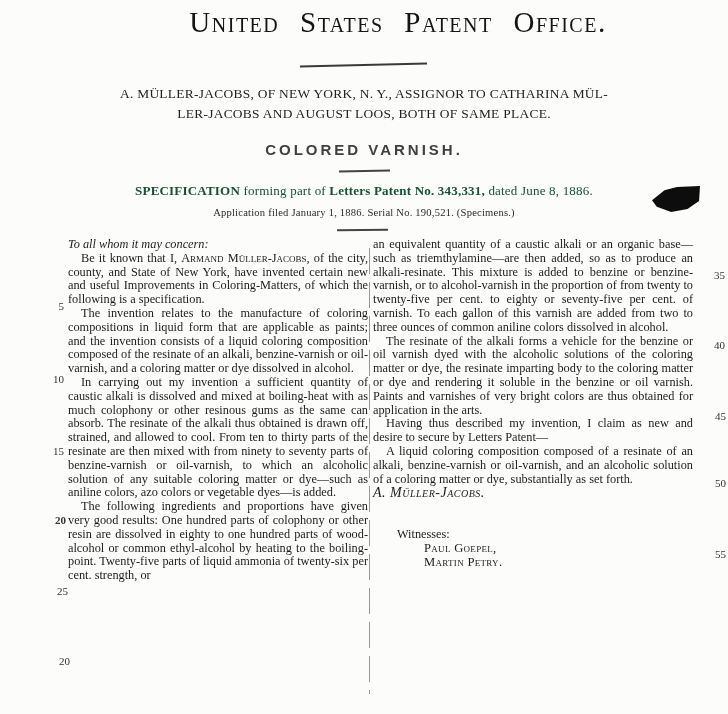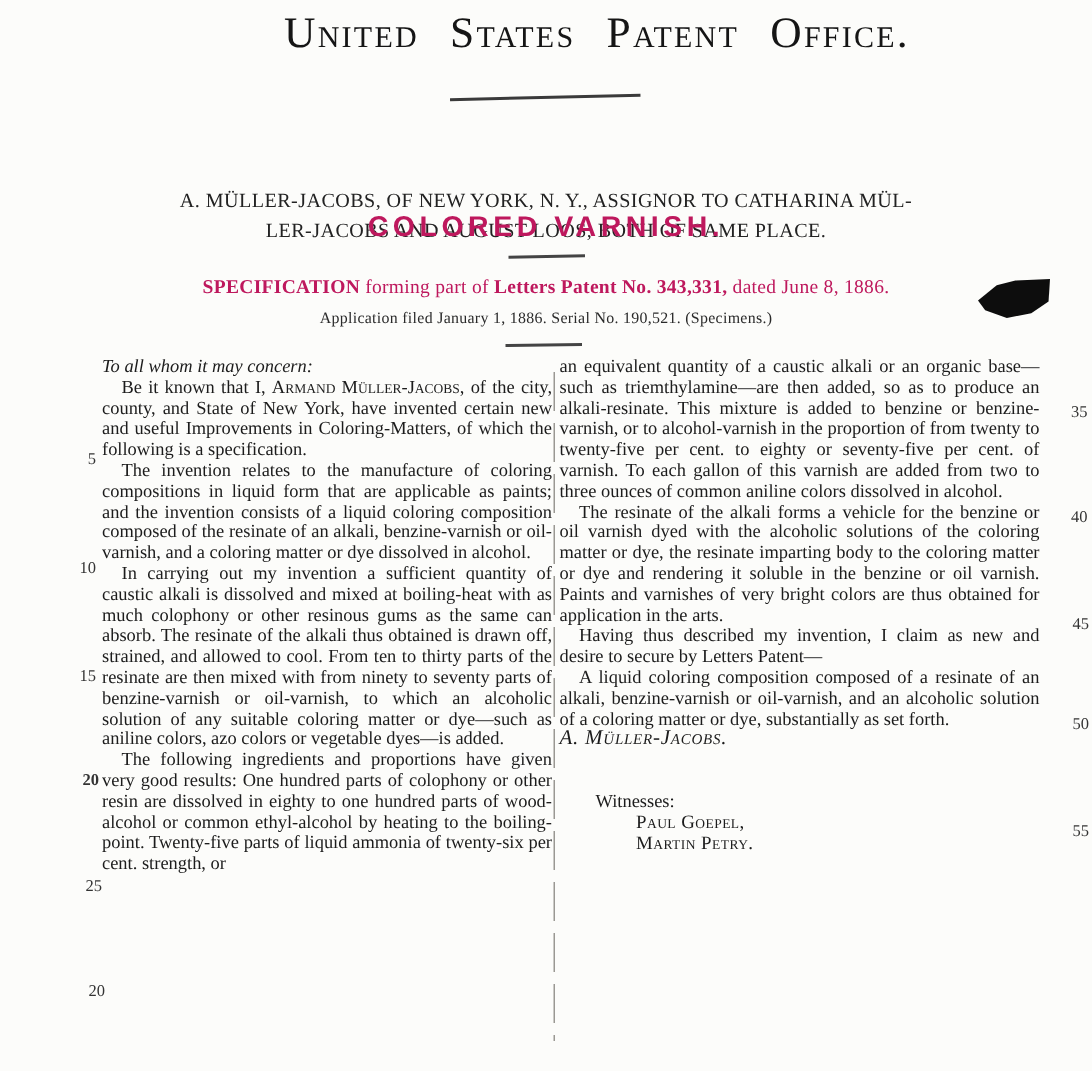"A. MÜLLER-JACOBS, OF NEW YORK," .assignor { margin-top: 40px -> none }
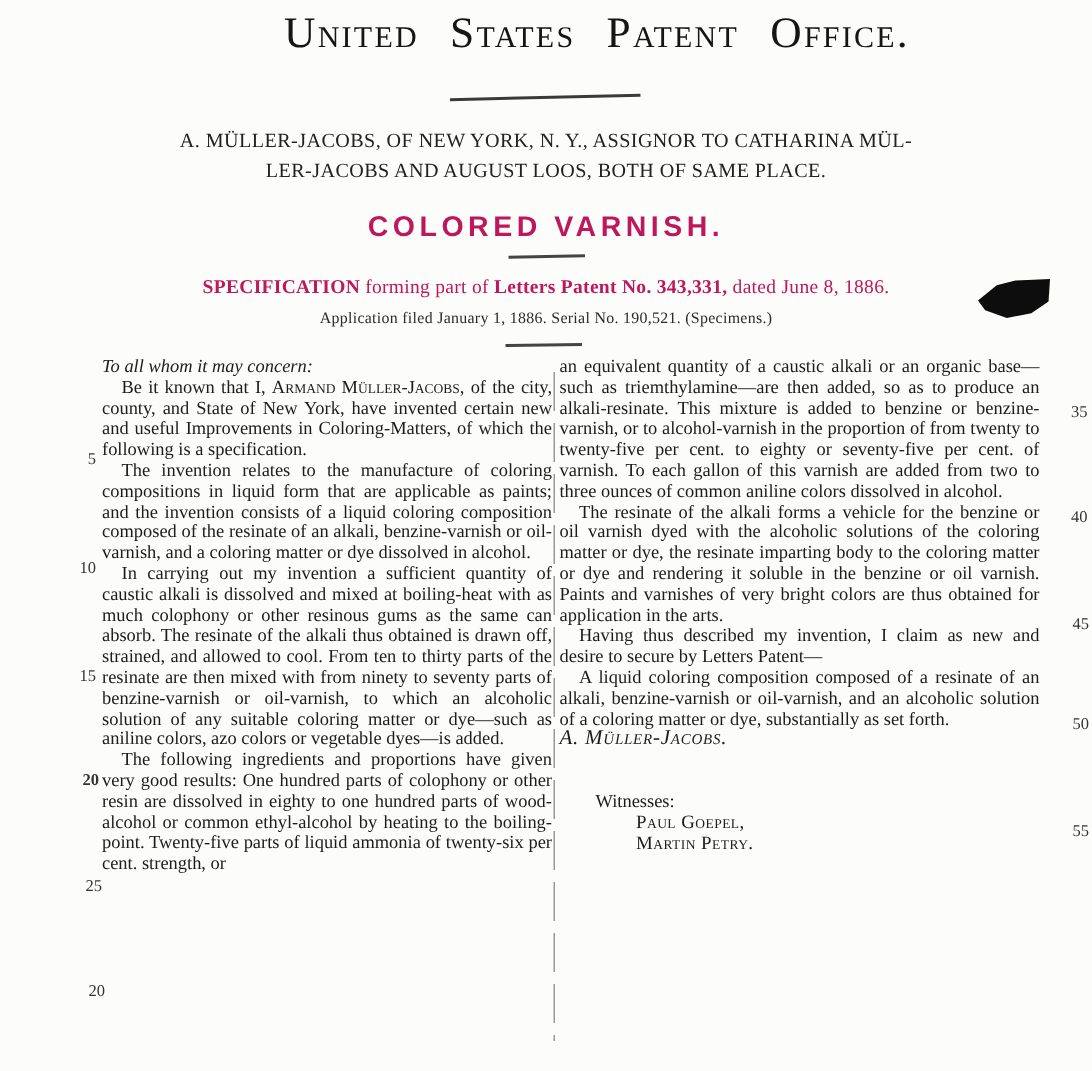"COLORED VARNISH." .inv-title { color: #be185d -> #404040; font-size: 19px -> 15px }
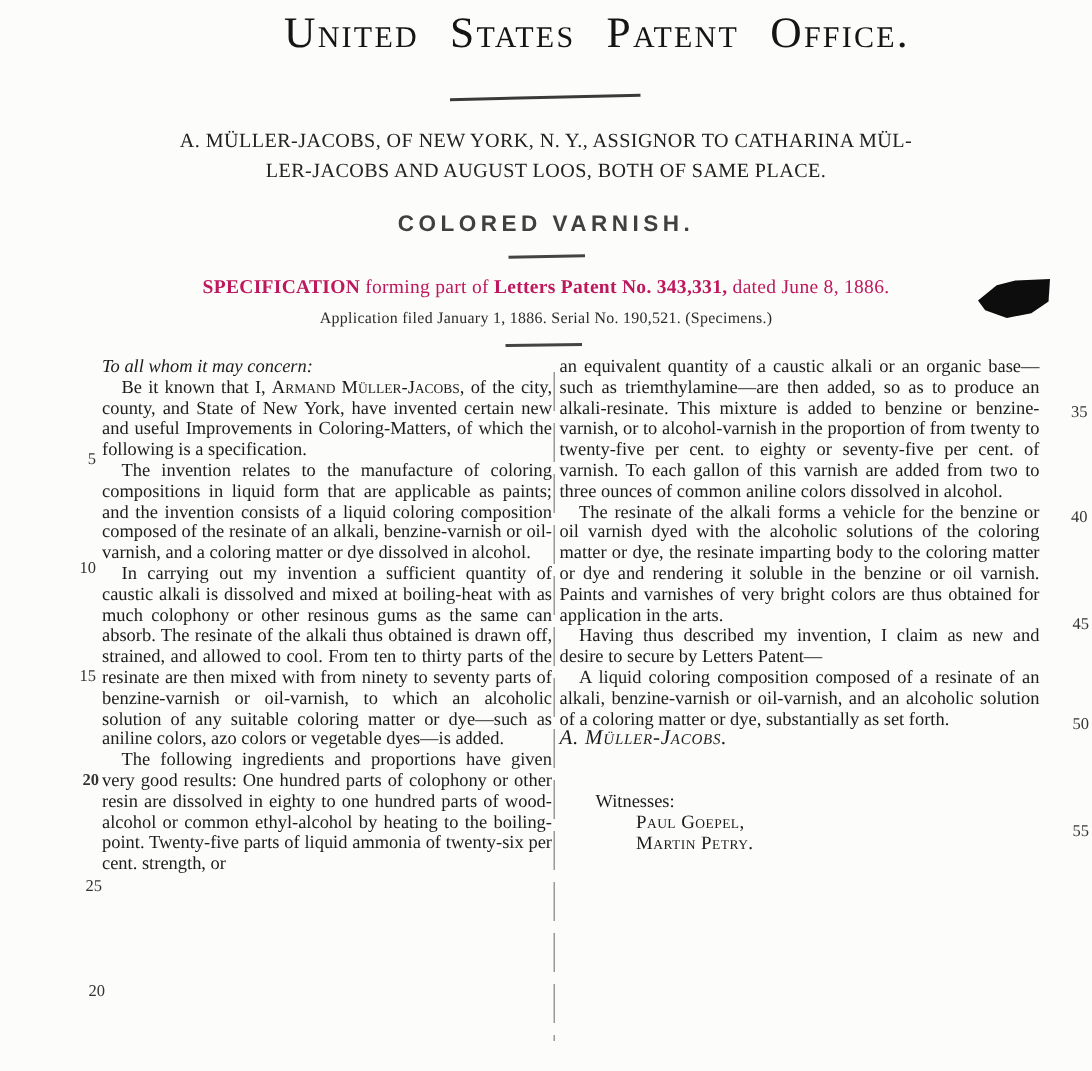"SPECIFICATION forming part of Letters" .spec-line { color: #be185d -> #14532d }
